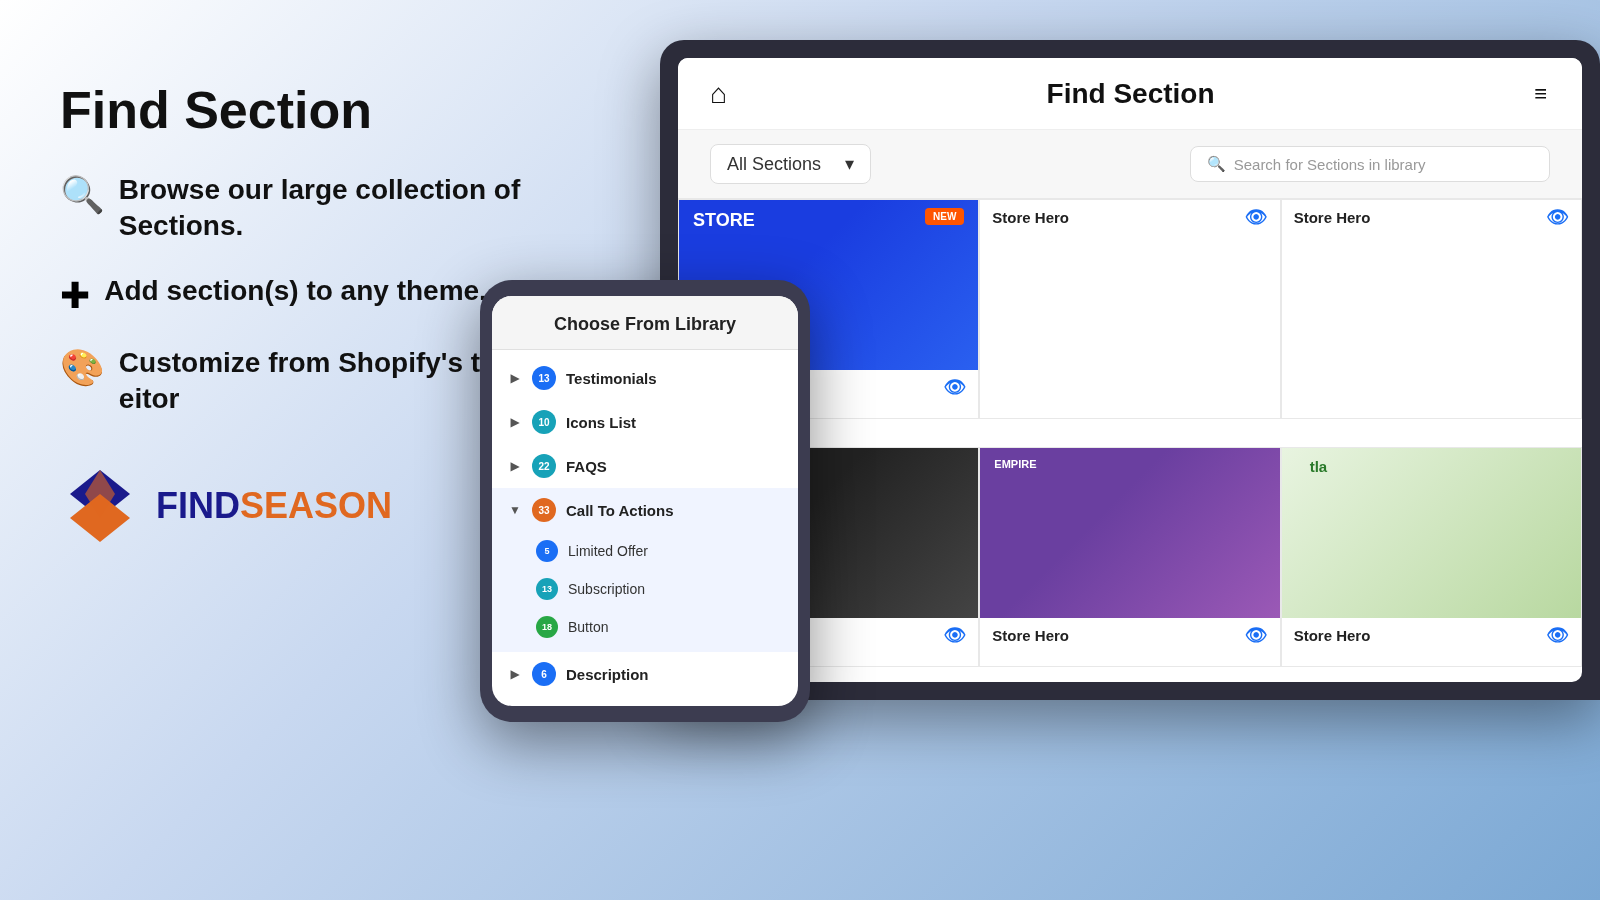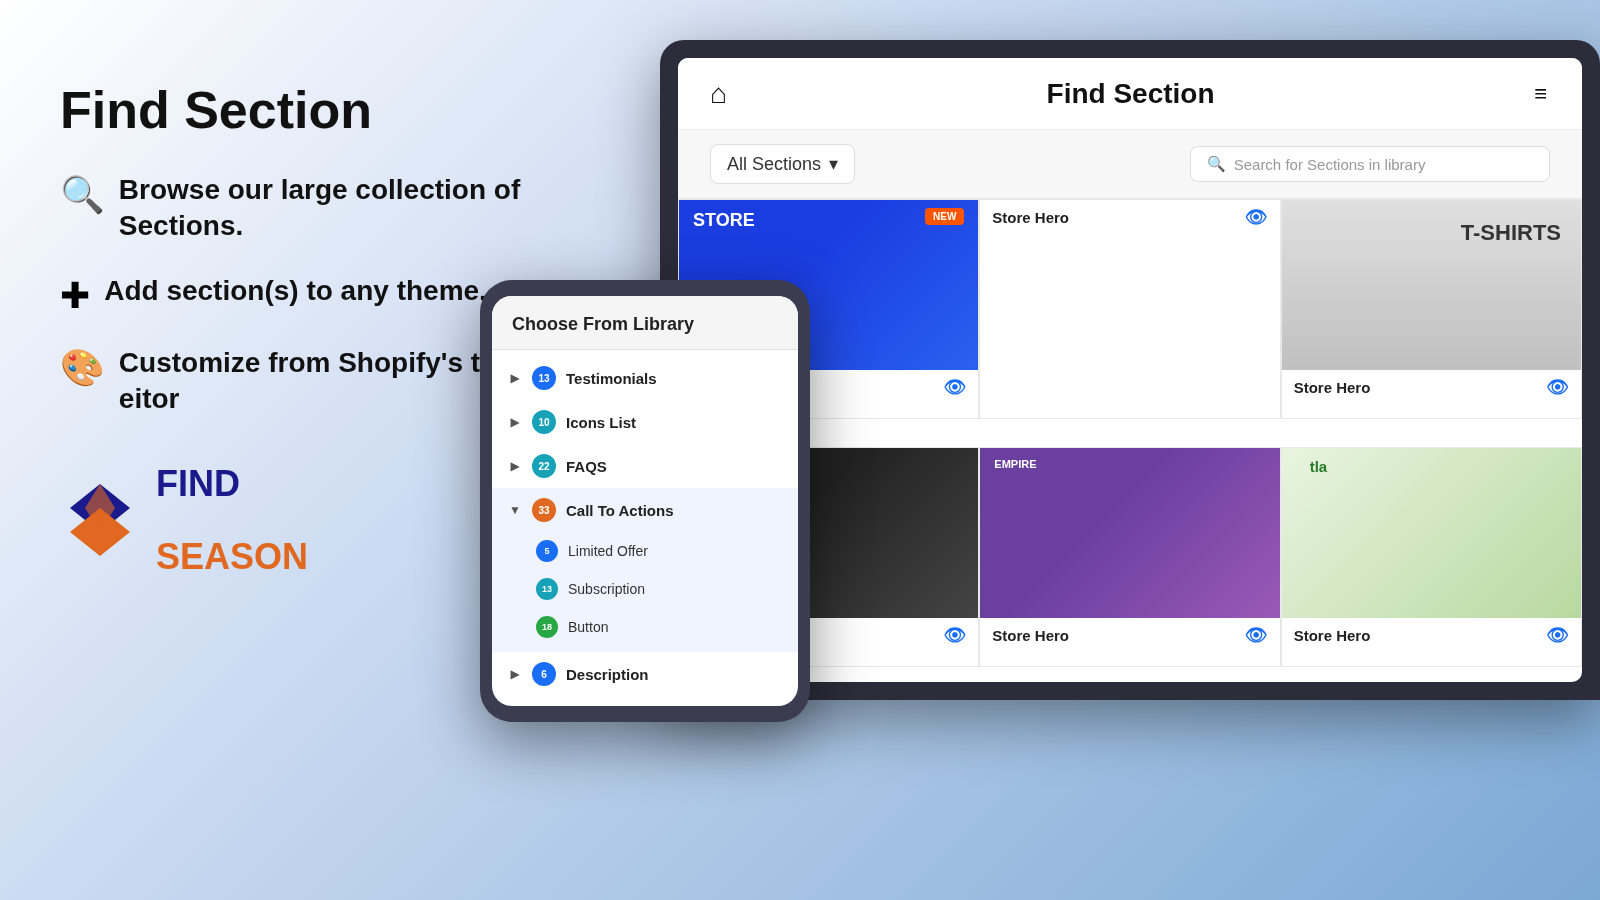"All Sections" .filter-dropdown { gap: 8px -> 24px }
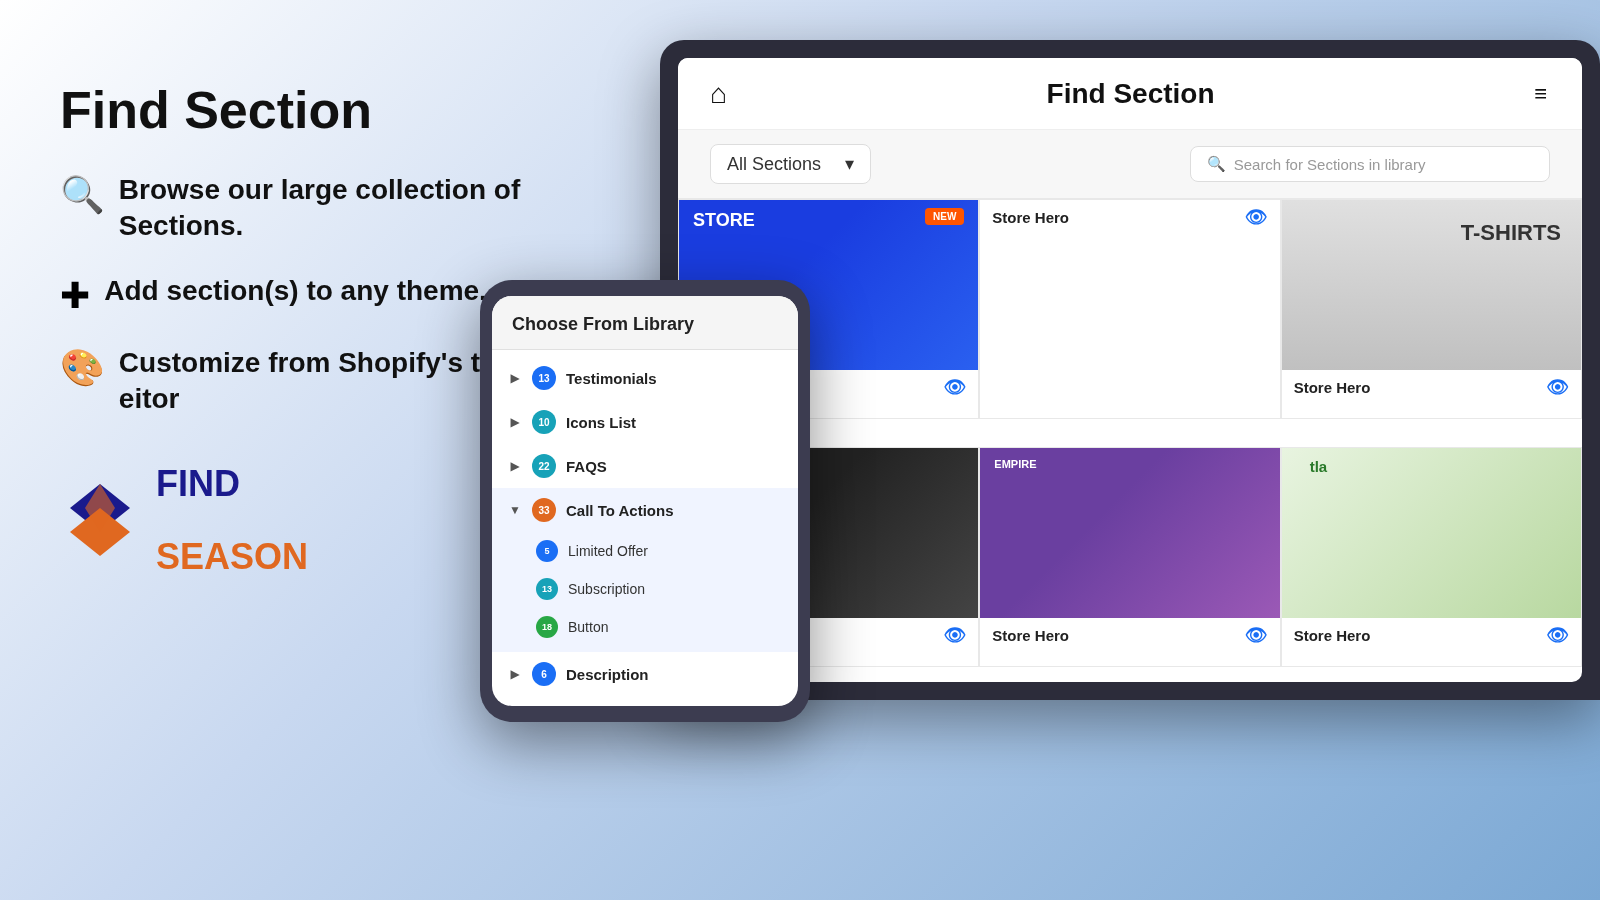"T-SHIRTS" div.store-img { html: <div> <div>T-SHIRTS</div> </div> -> none }
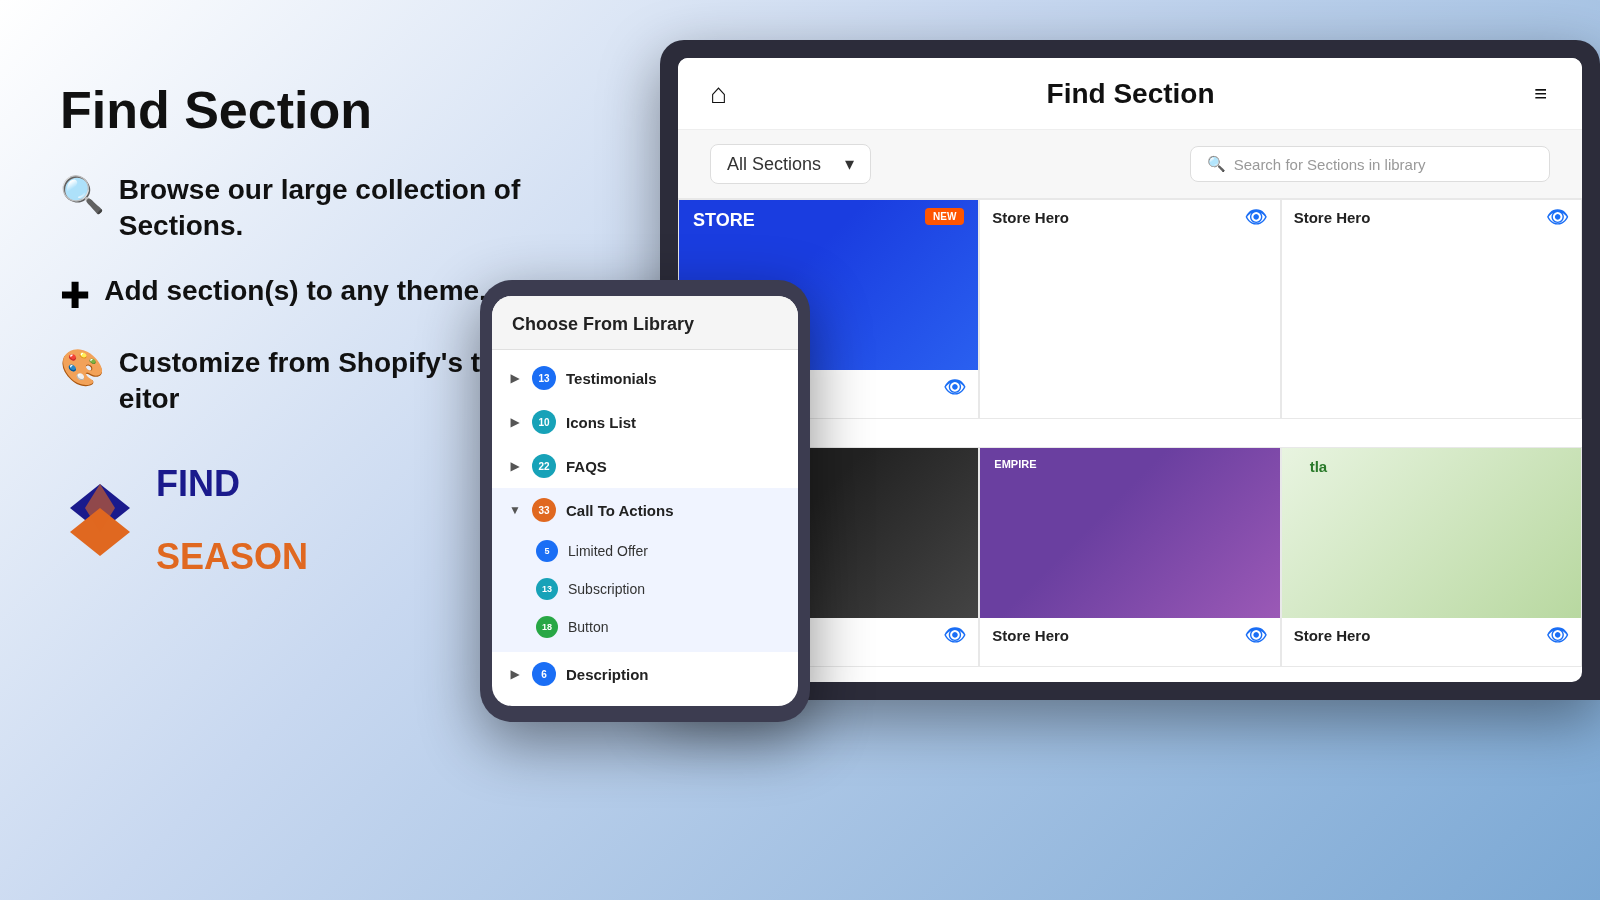"Choose From Library" .phone-header { text-align: left -> center }
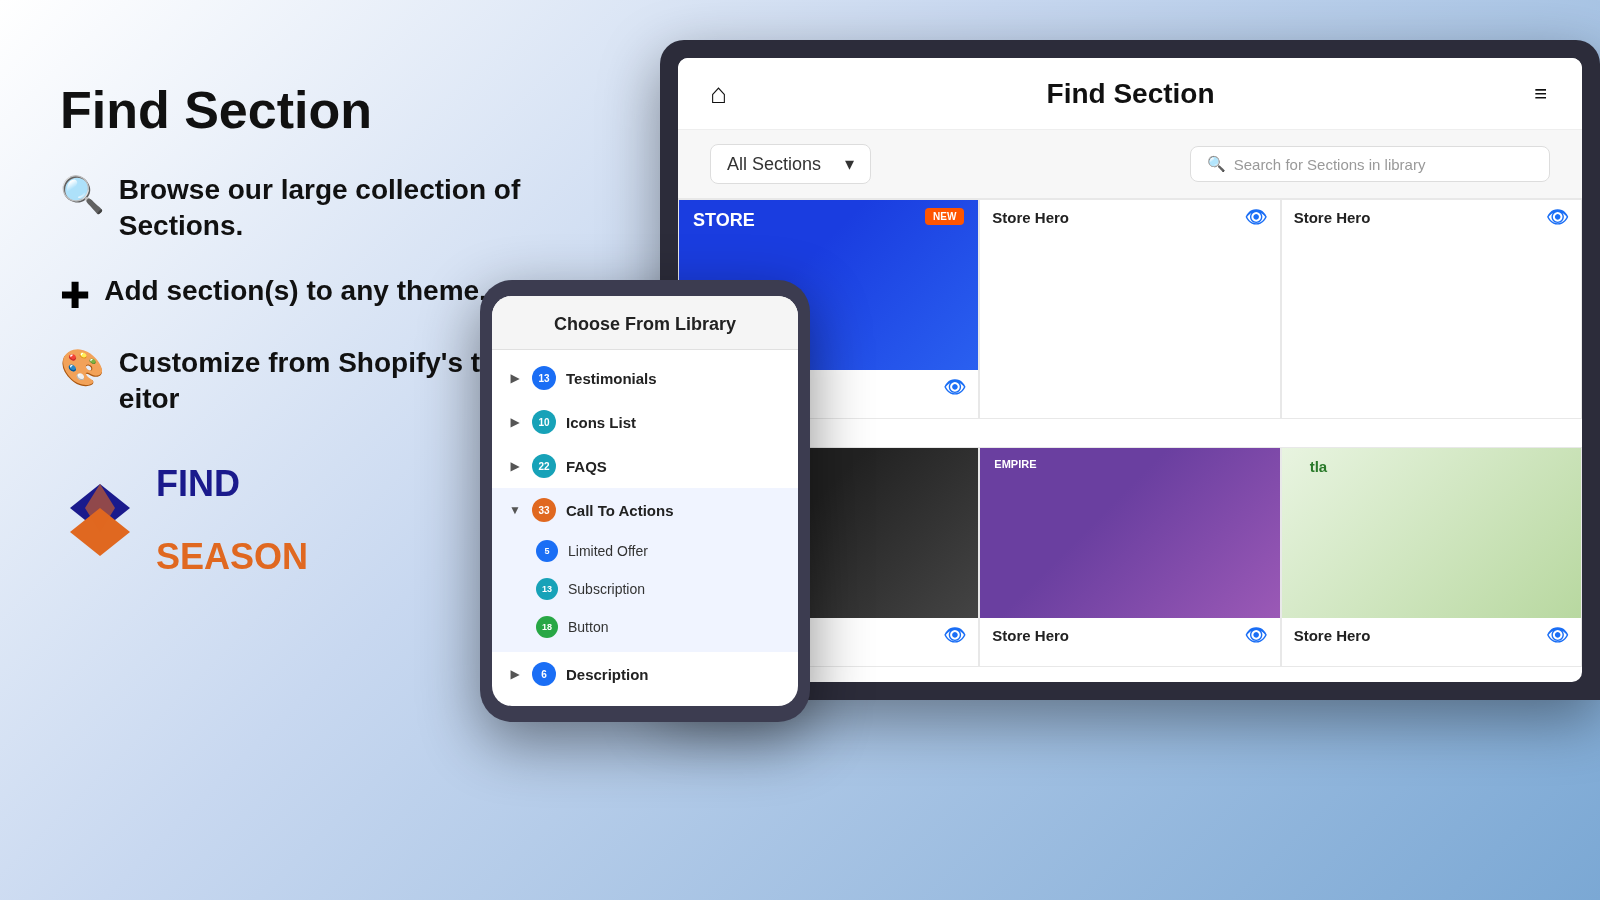"FIND" .logo-text-block { flex-direction: column -> row; gap: 37px -> none }
